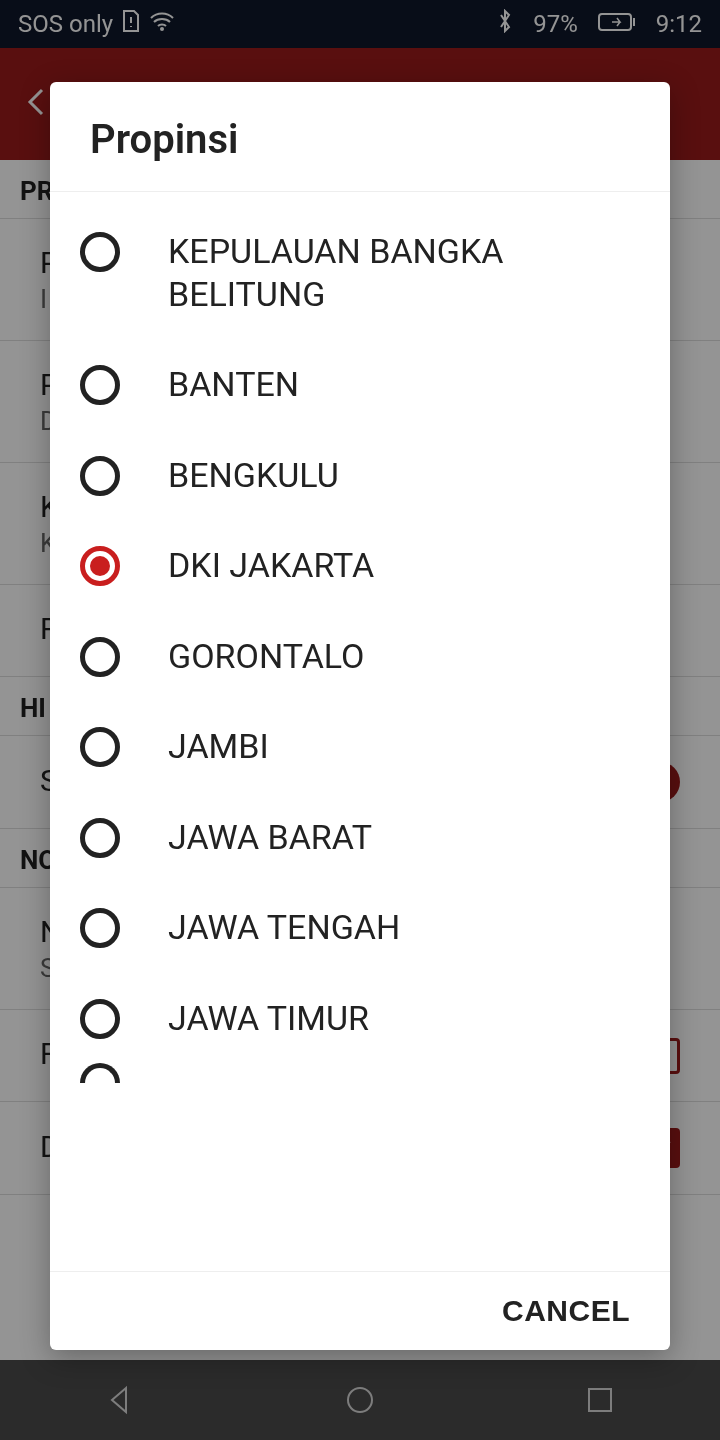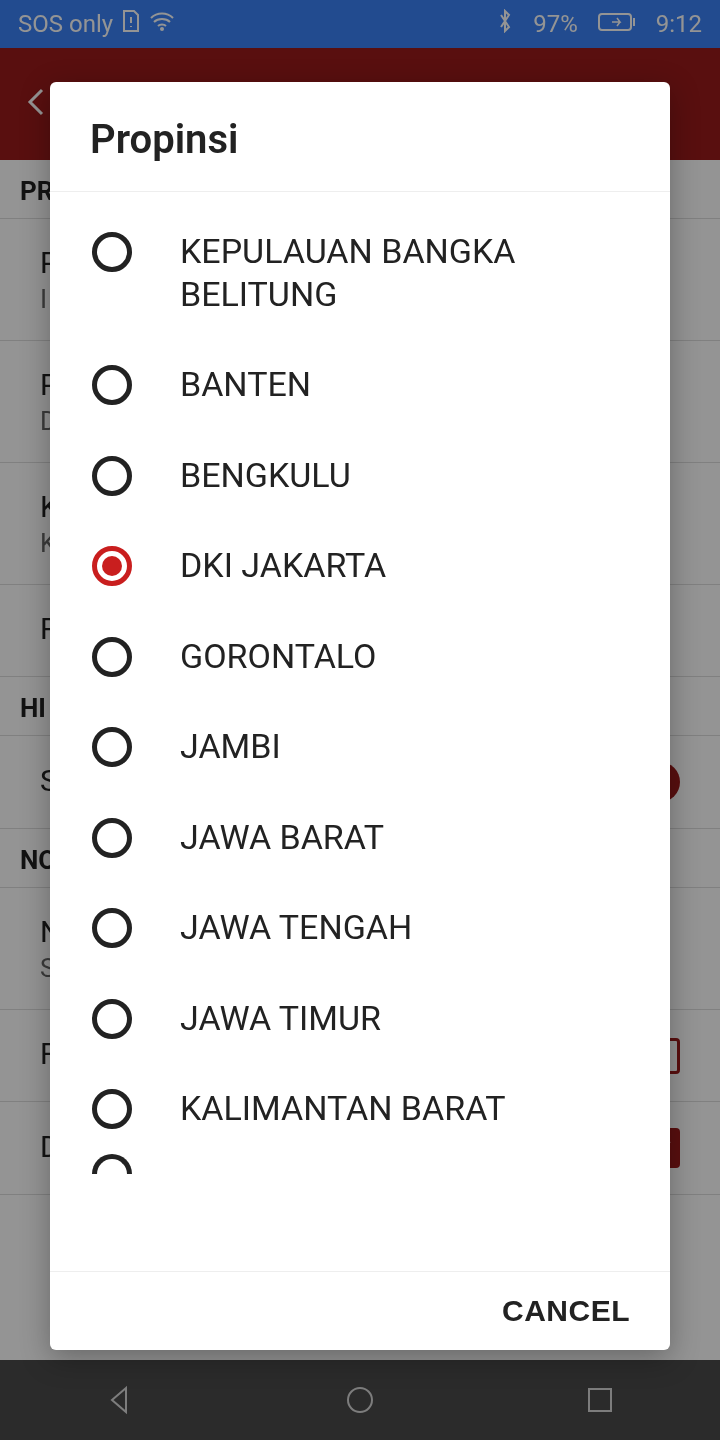"SOS only" .status-bar { background: #3b82f6 -> #0f172a }
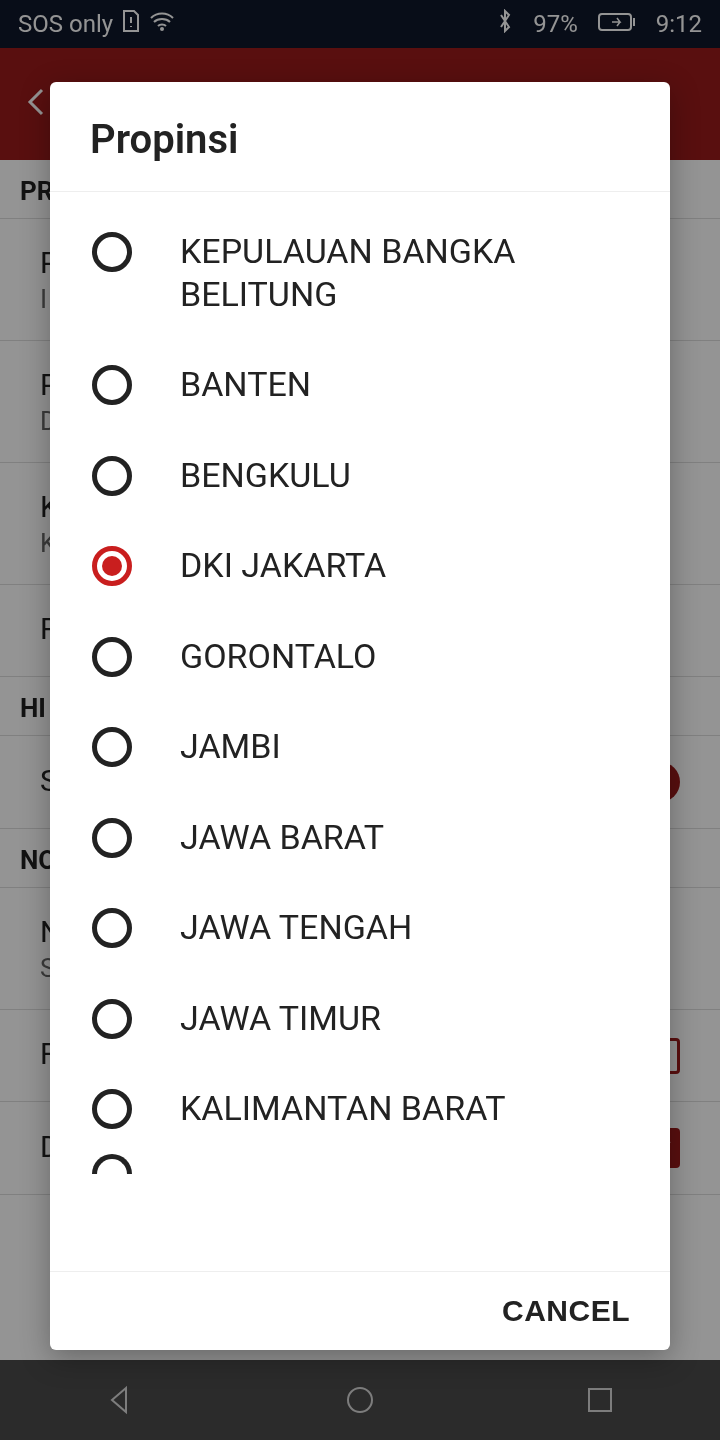"KEPULAUAN BANGKA BELITUNG" .dialog-list { padding: 18px 12px 0 -> 18px 0 0 }
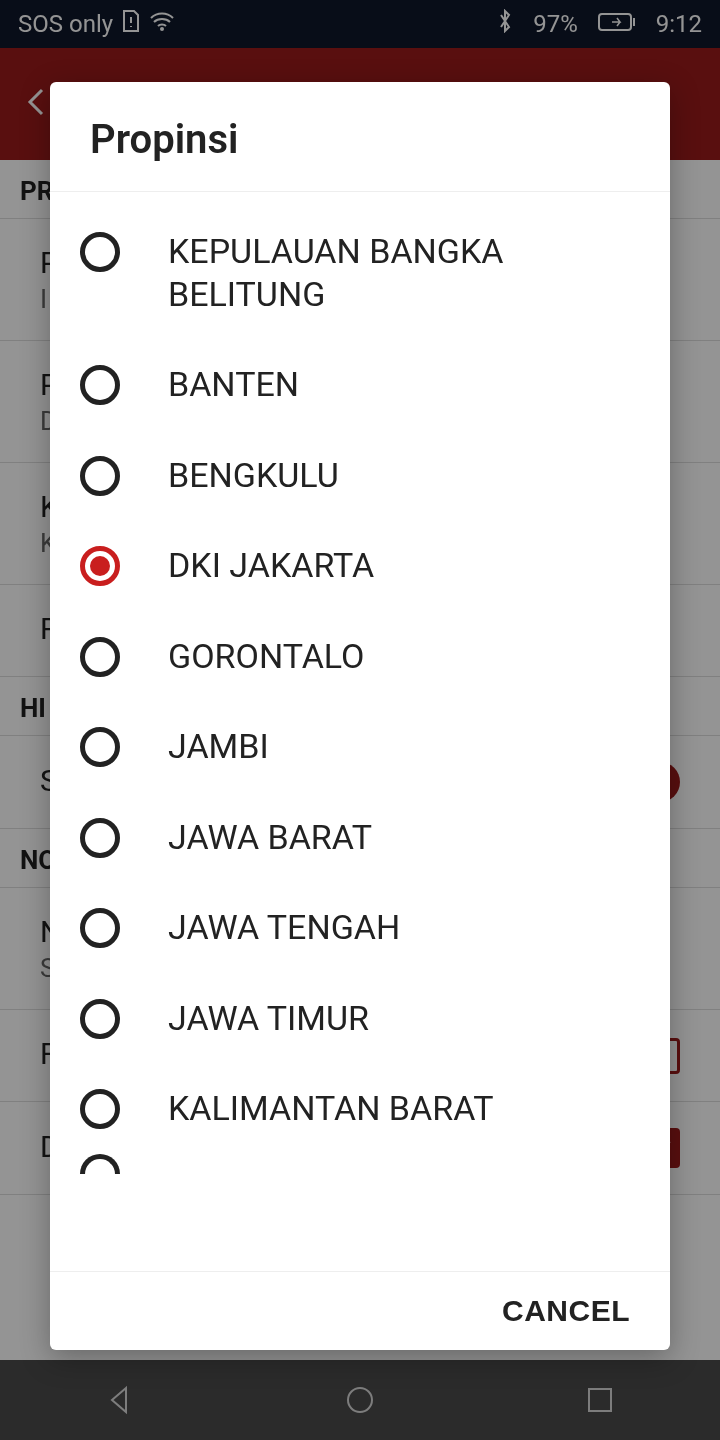"KALIMANTAN BARAT" div.radio-row { html: <div> <div></div> <div>KALIMANTAN BARAT</div> </div> -> none }
